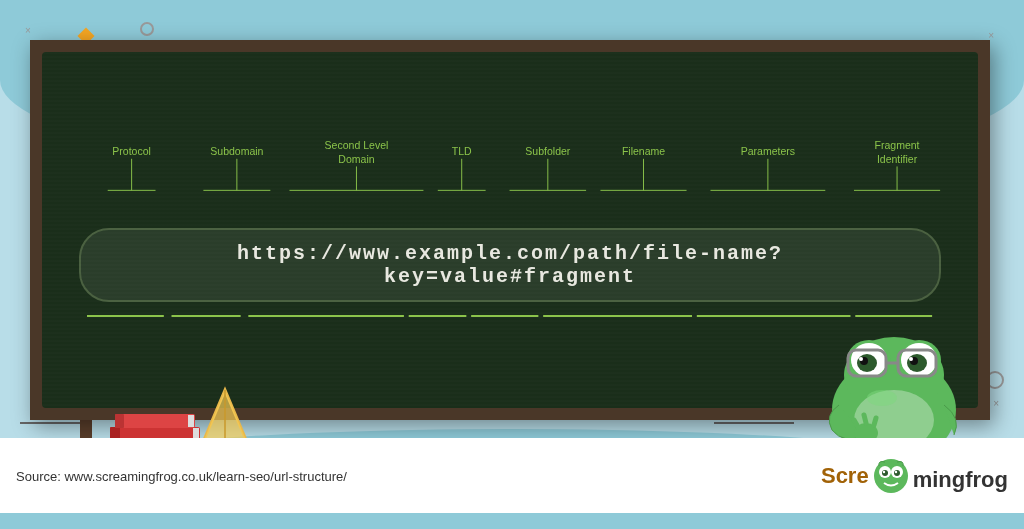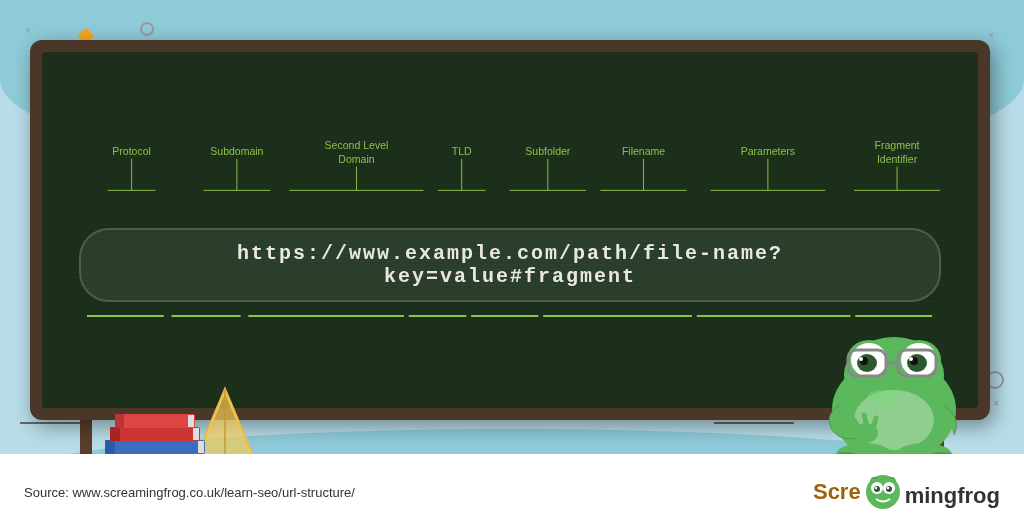"Protocol" .blackboard-frame { border-radius: 12px -> 0 }
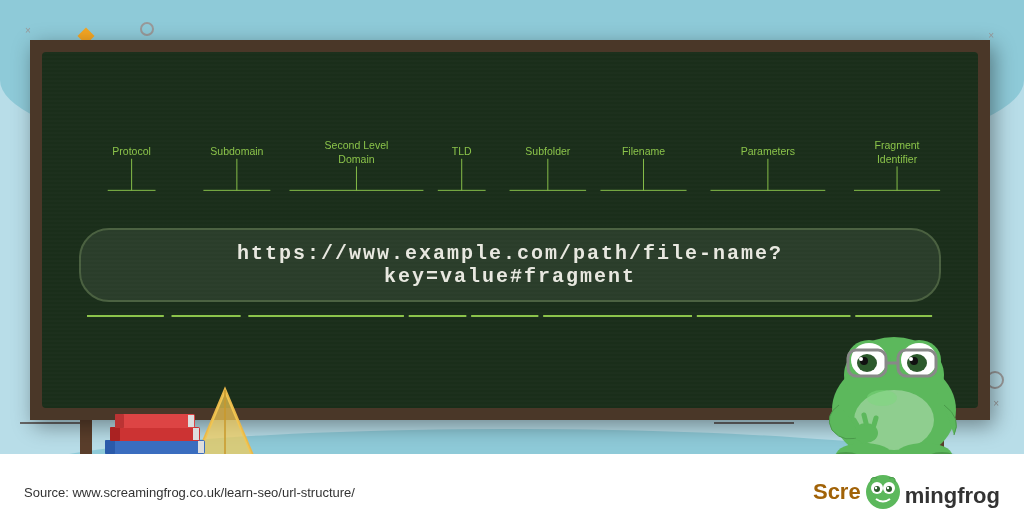"Source:" .bottom-bar { bottom: 0 -> 16px; padding: 0 24px -> 0 16px }
